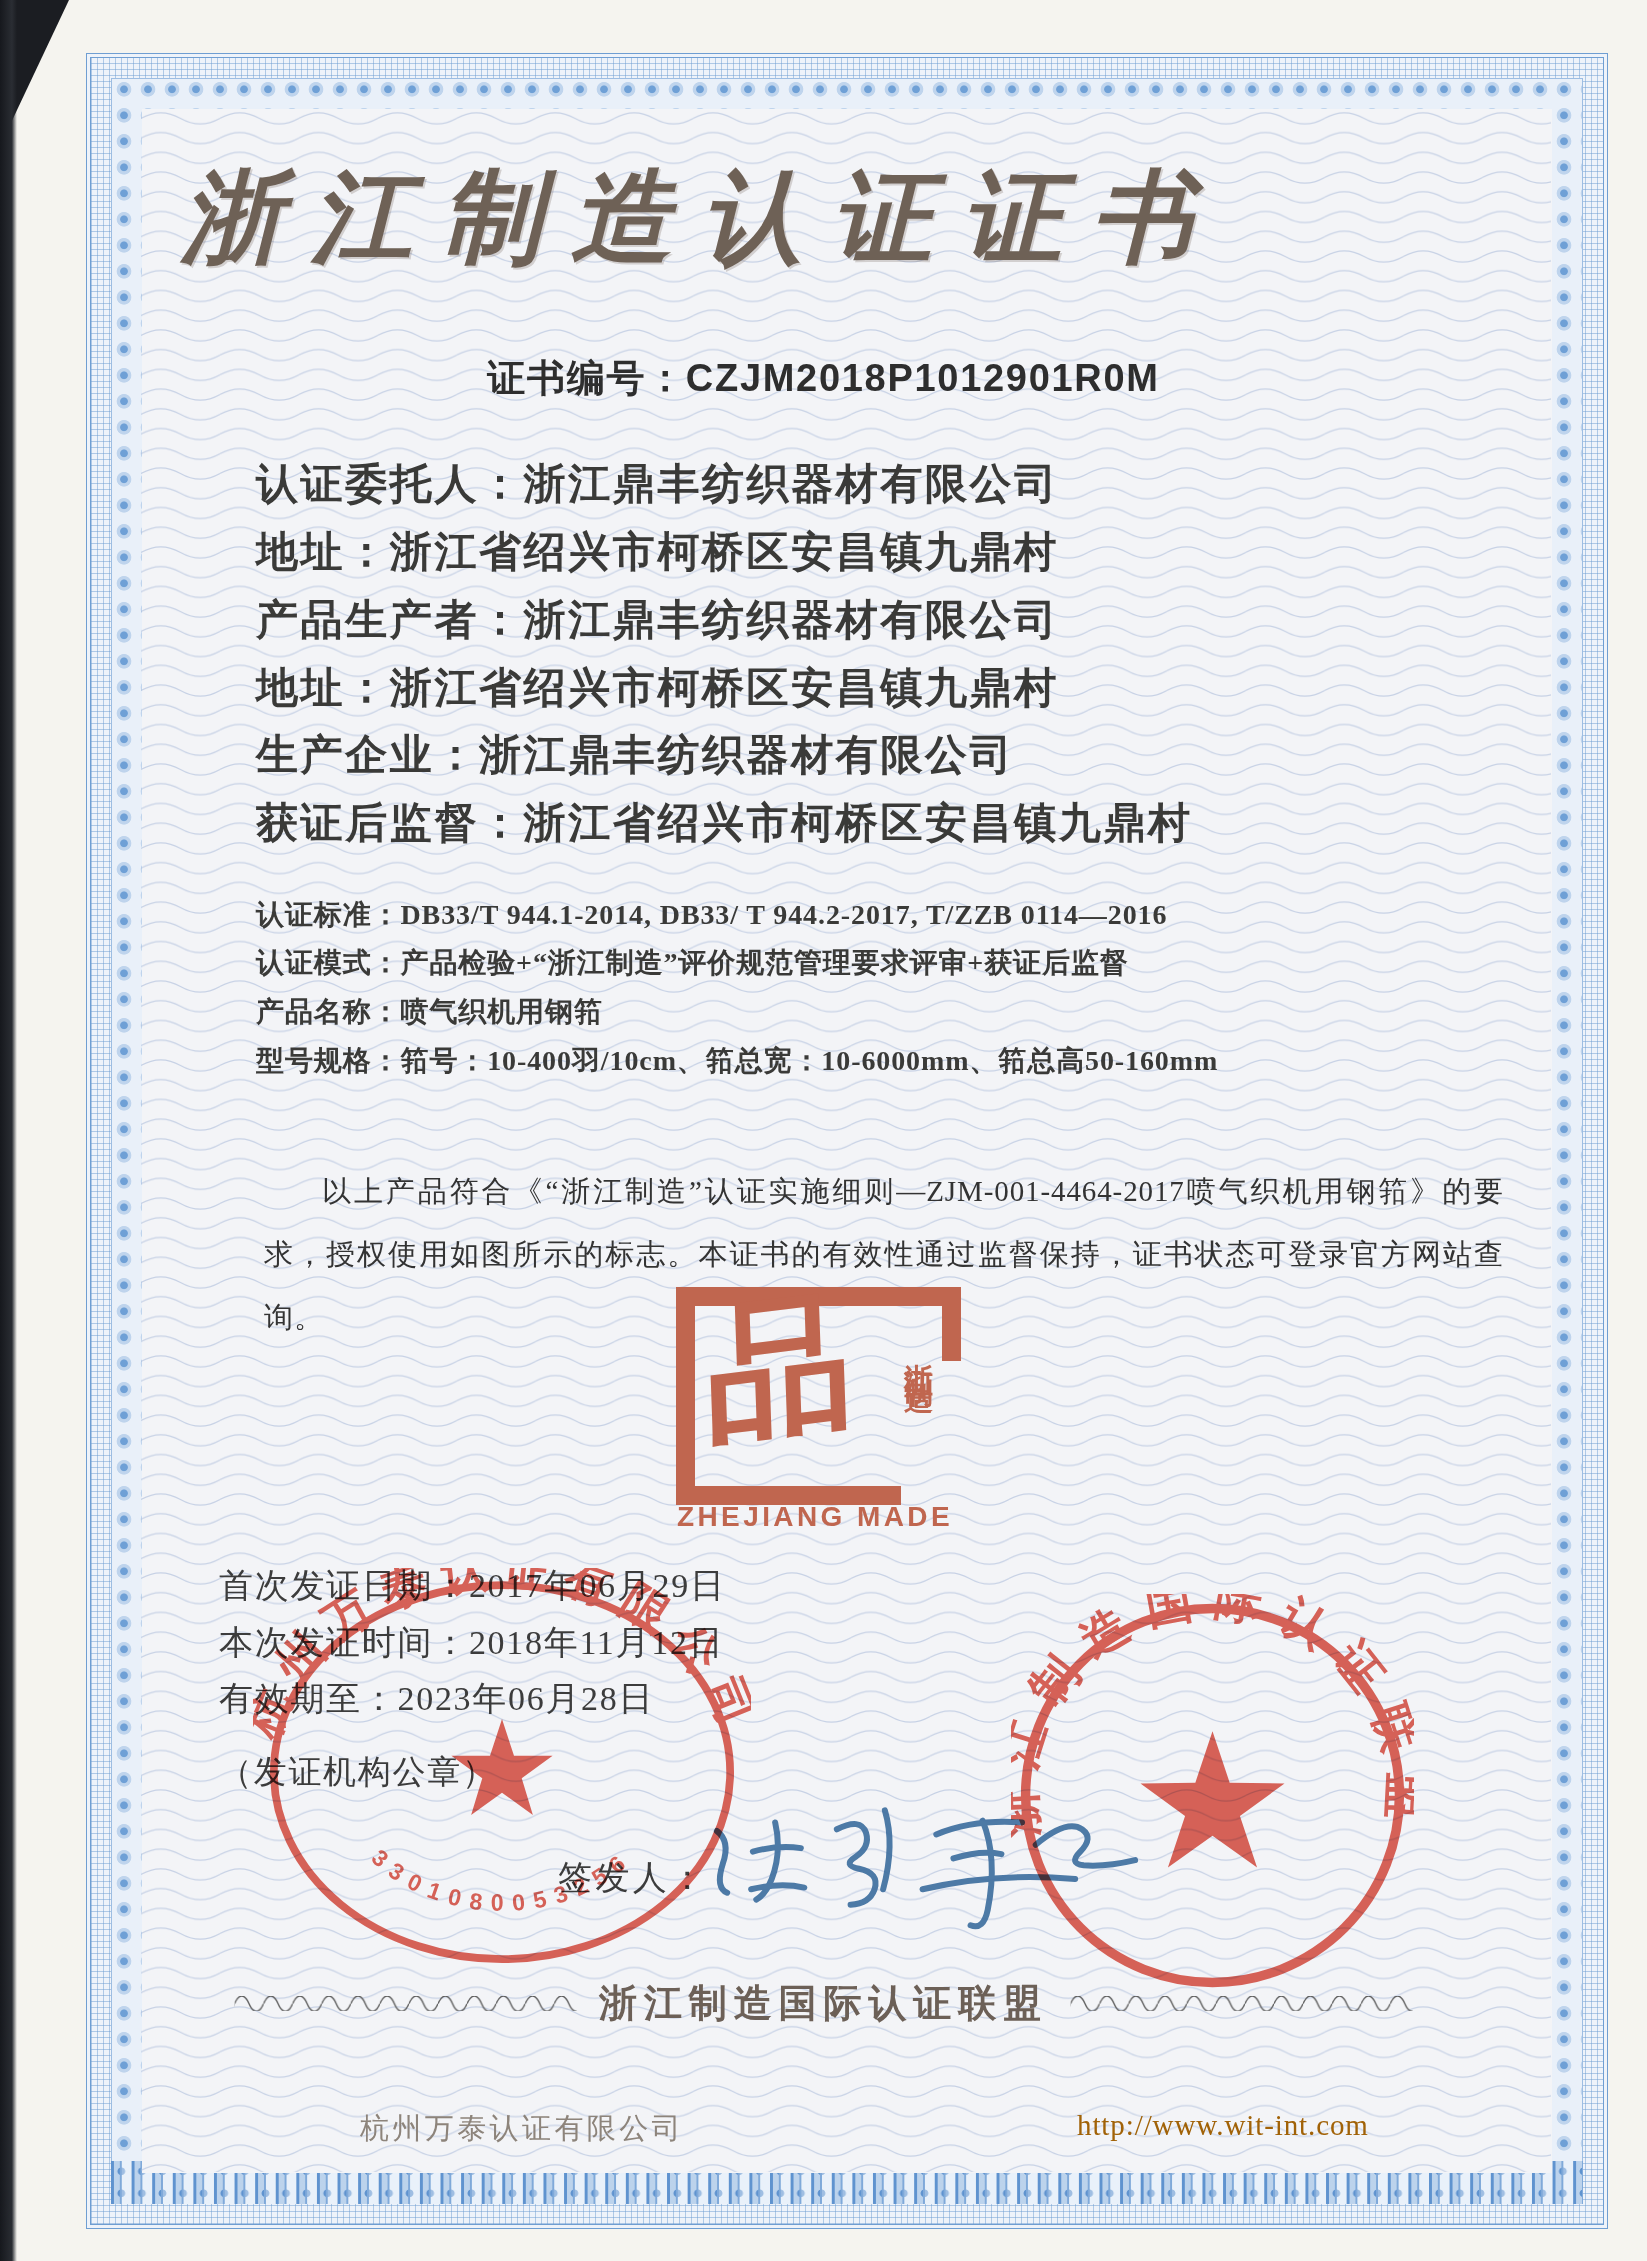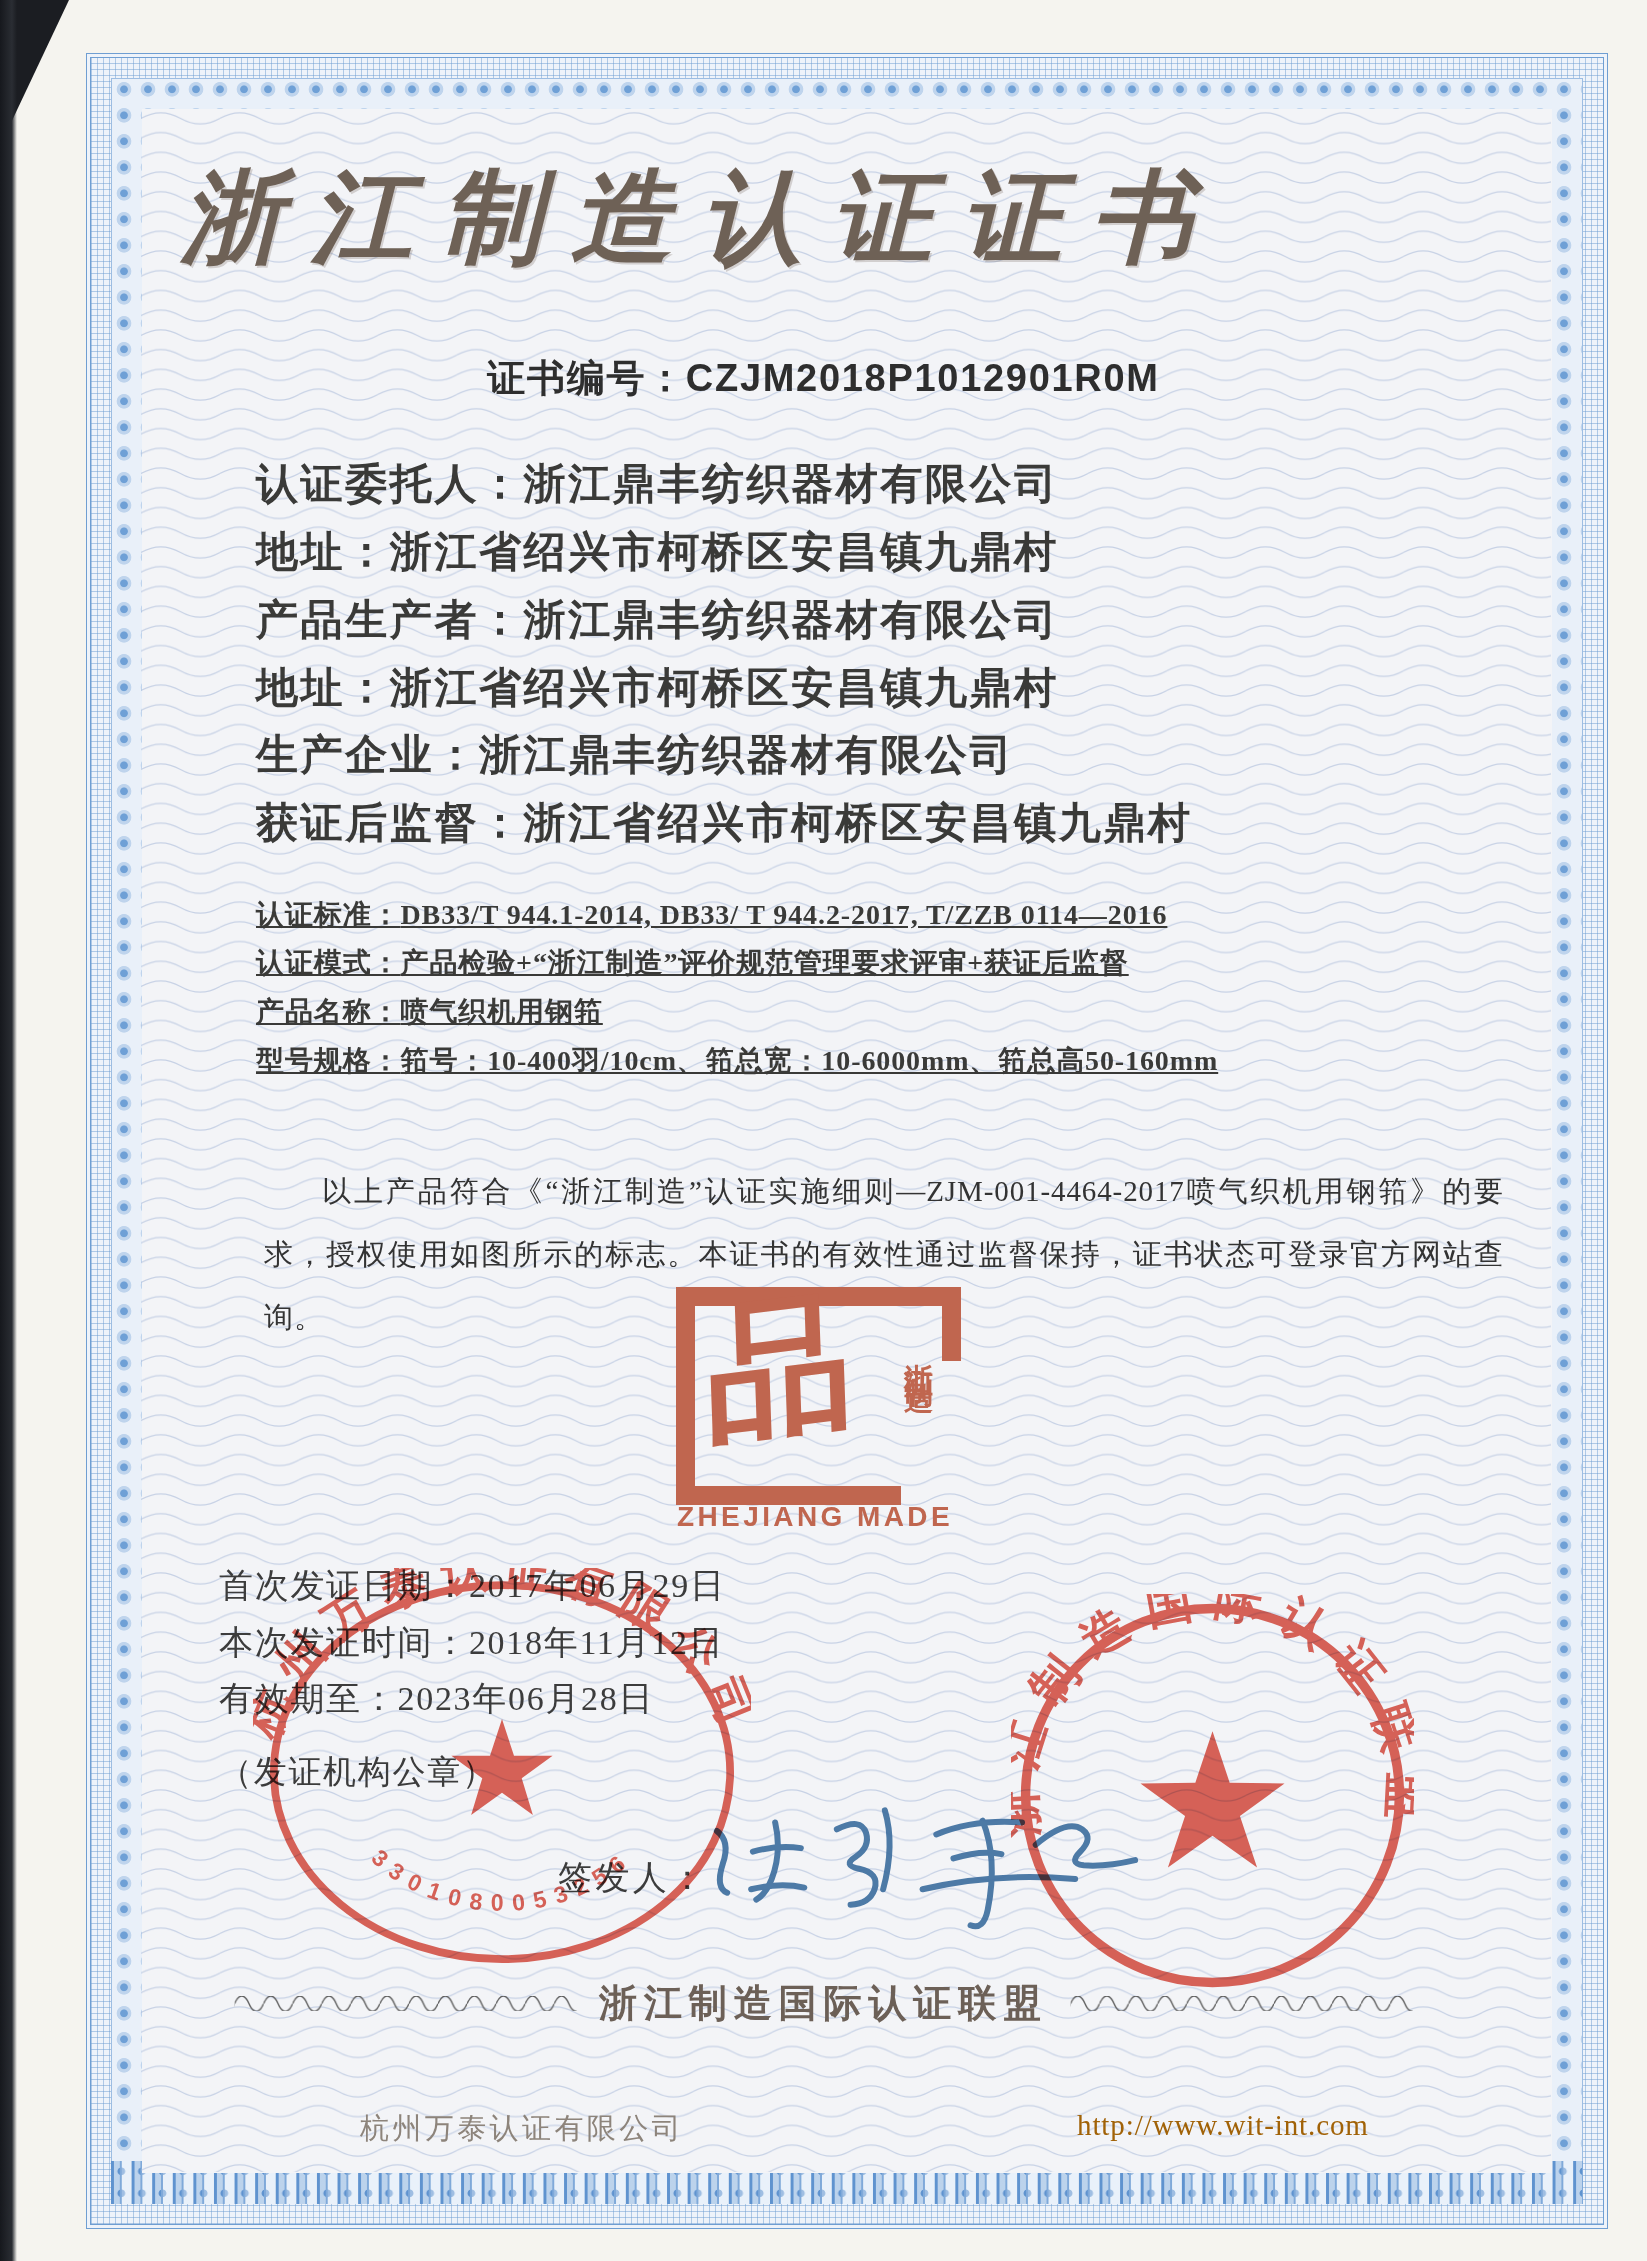"认证标准：DB33/T 944.1-2014, DB33/ T" .spec-line { text-decoration: underline -> none }
